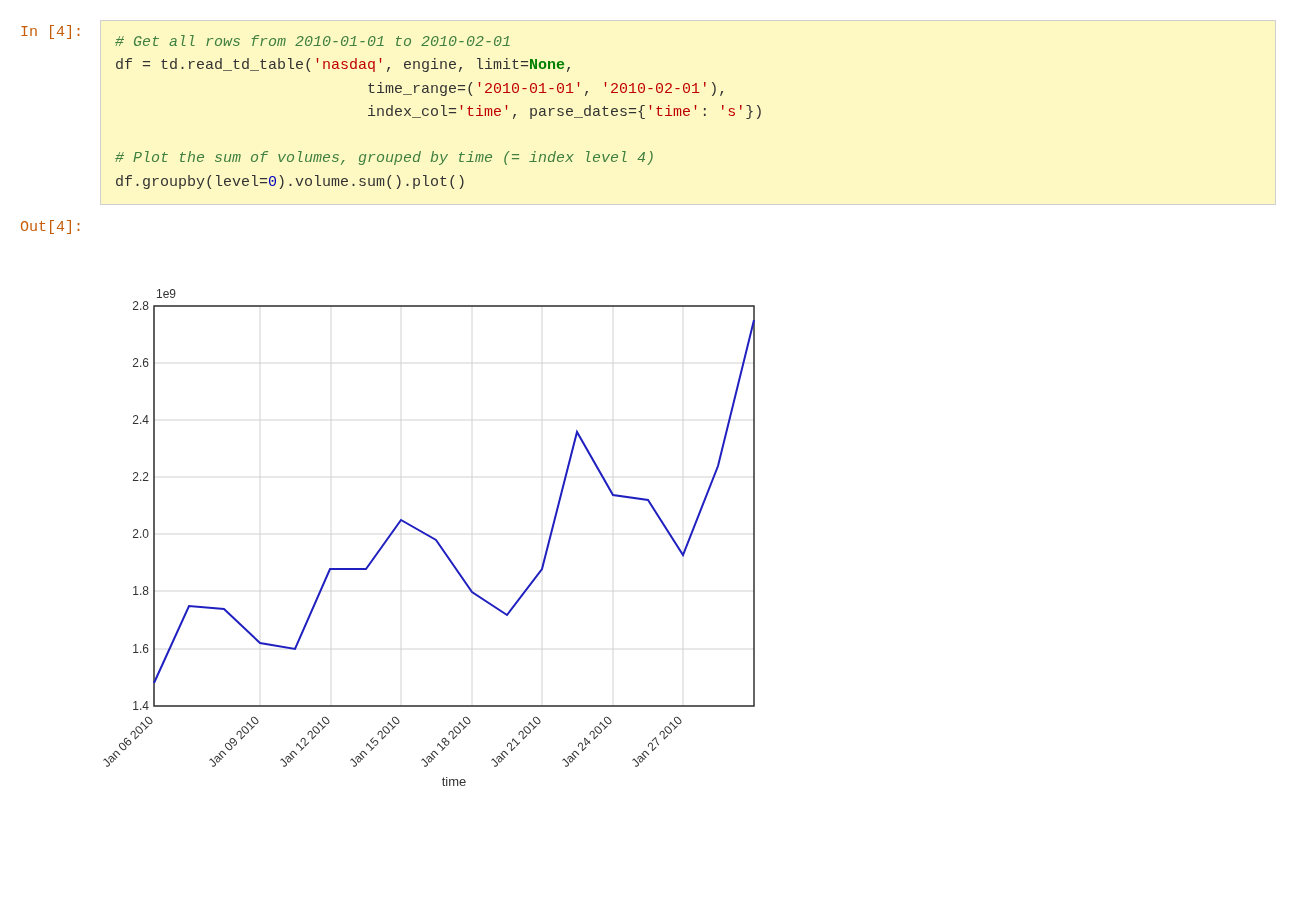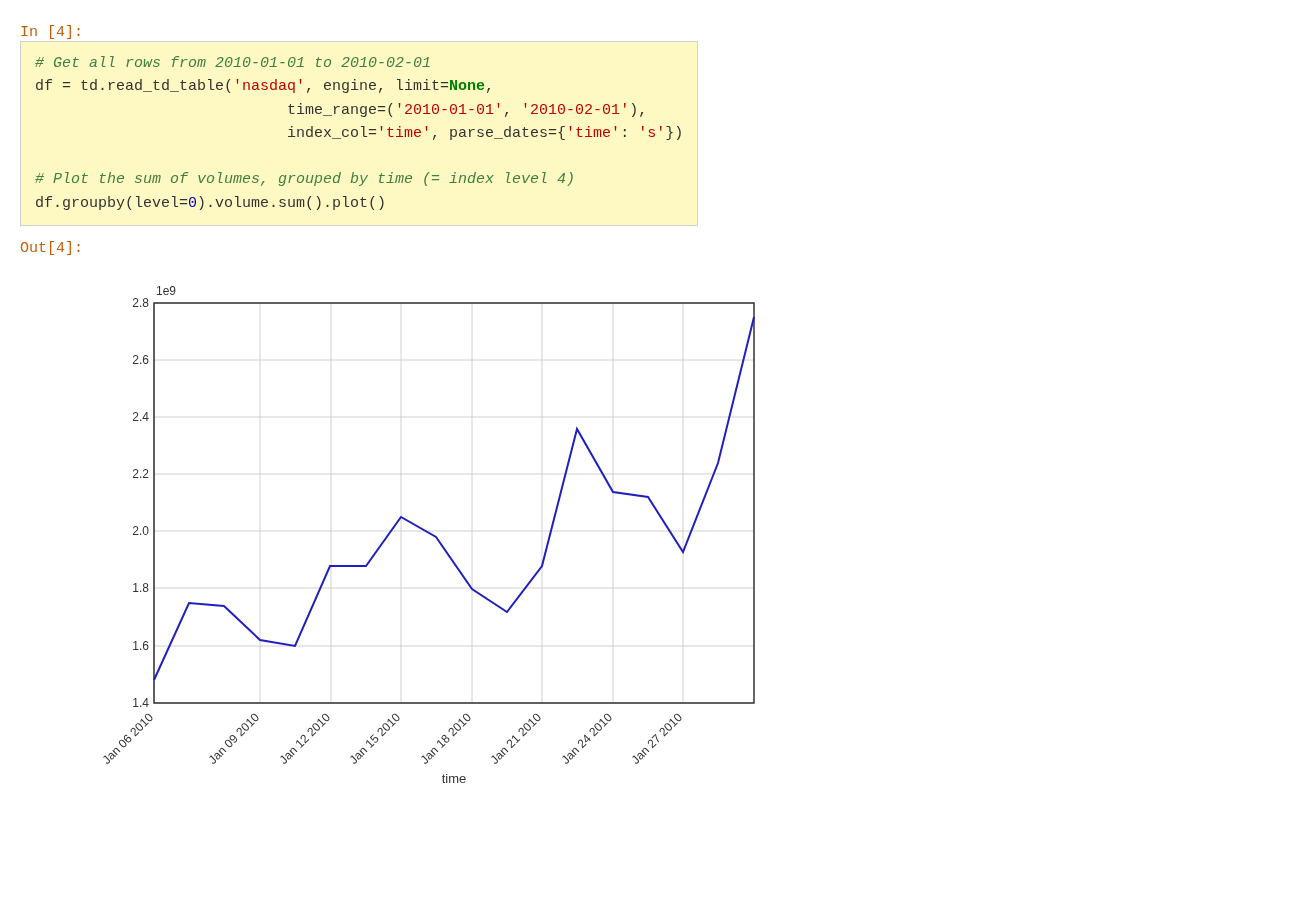"In [4]:" .input-cell { flex-direction: column -> row }
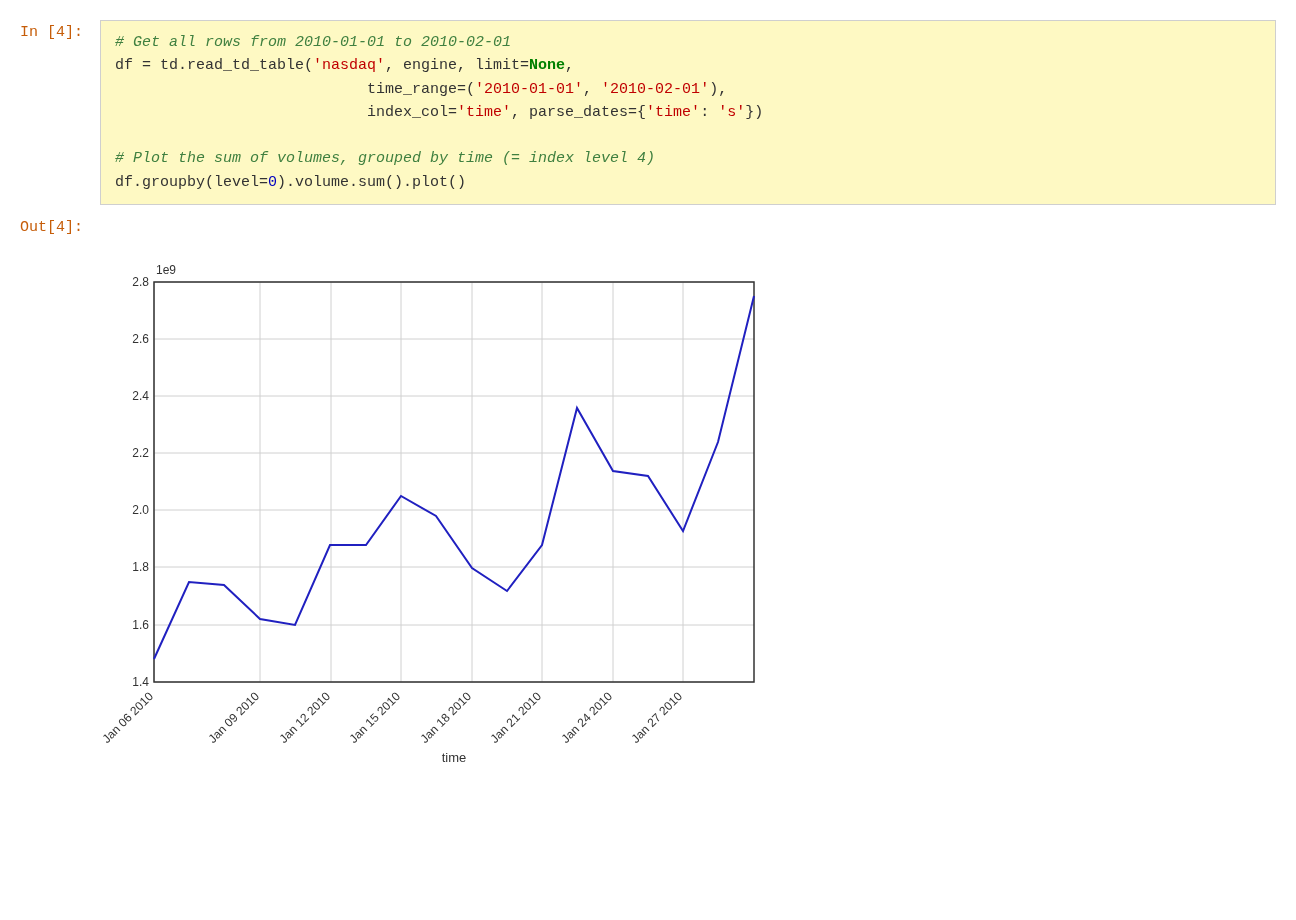"Out[4]:" .output-cell { margin-bottom: 8px -> 32px }
